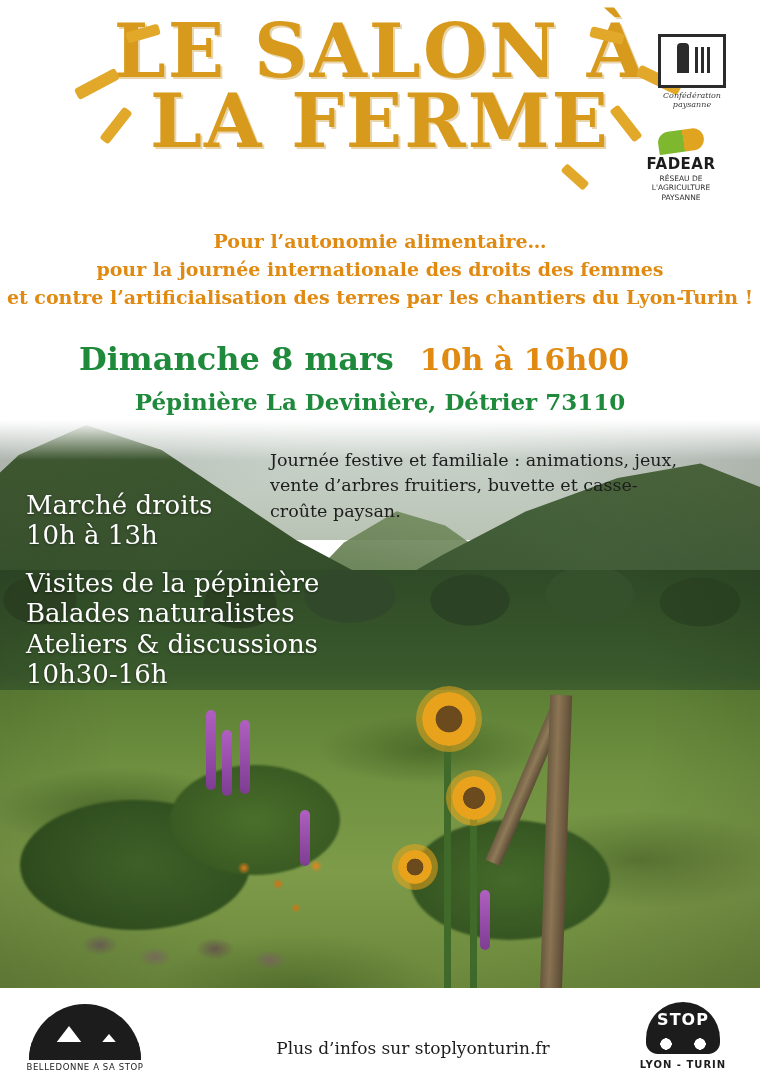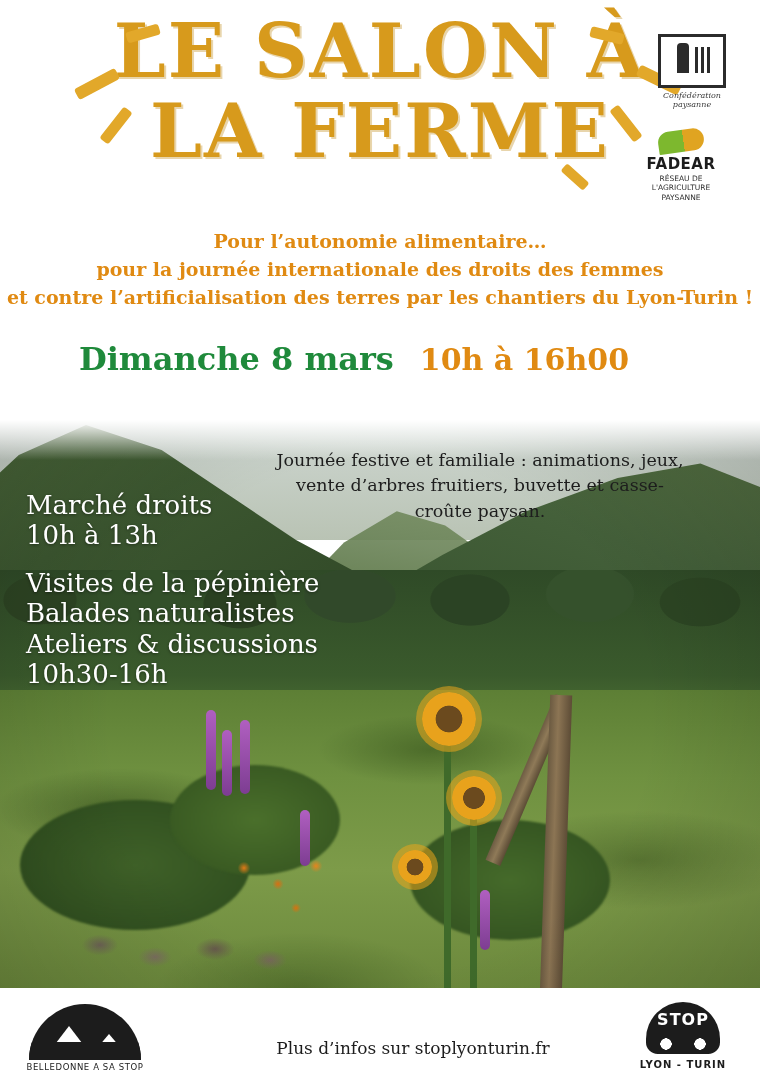"LA FERME" .title-line.l2 { margin-top: 10px -> 0 }
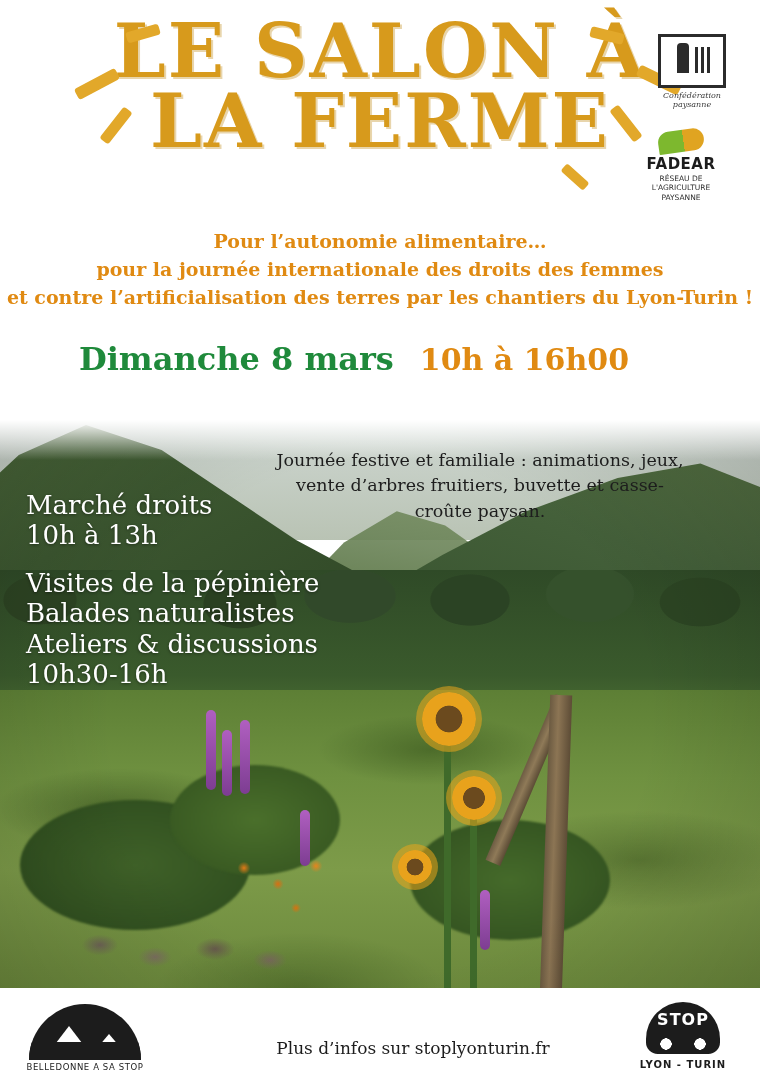"Pépinière La Devinière, Détrier 73110" div.place { html: none -> <div>Pépinière La Devinière, Détrier 73110</div> }
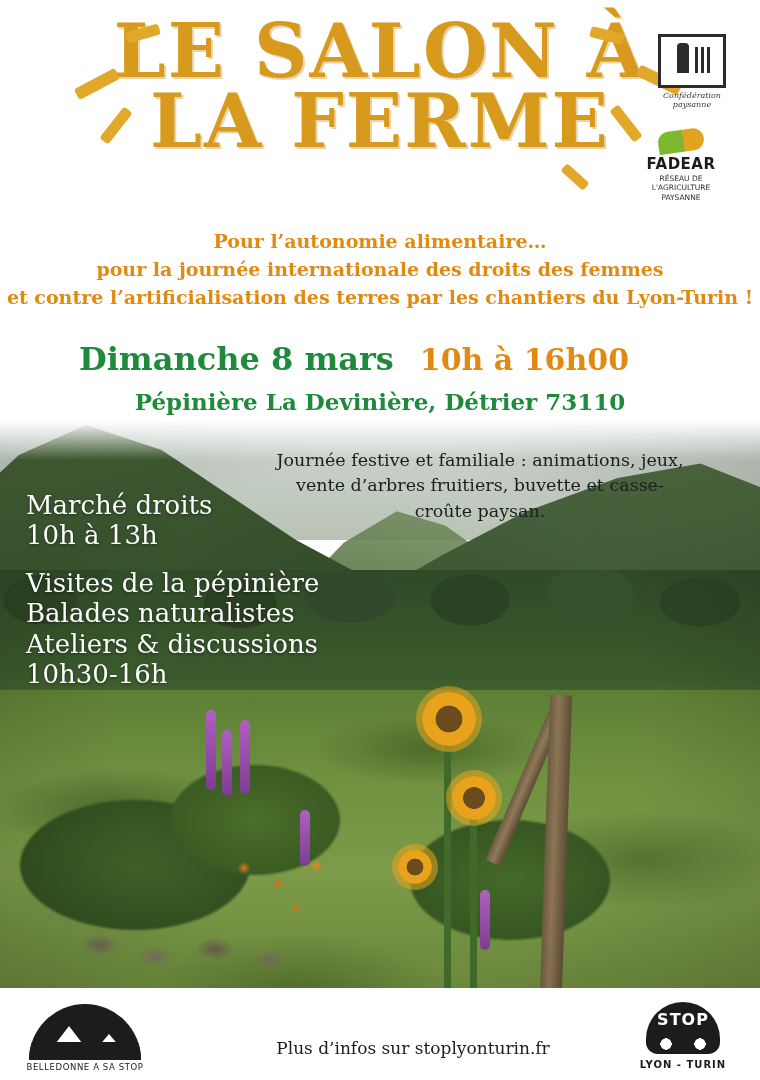"Journée festive et familiale :" .desc { text-align: center -> none }
